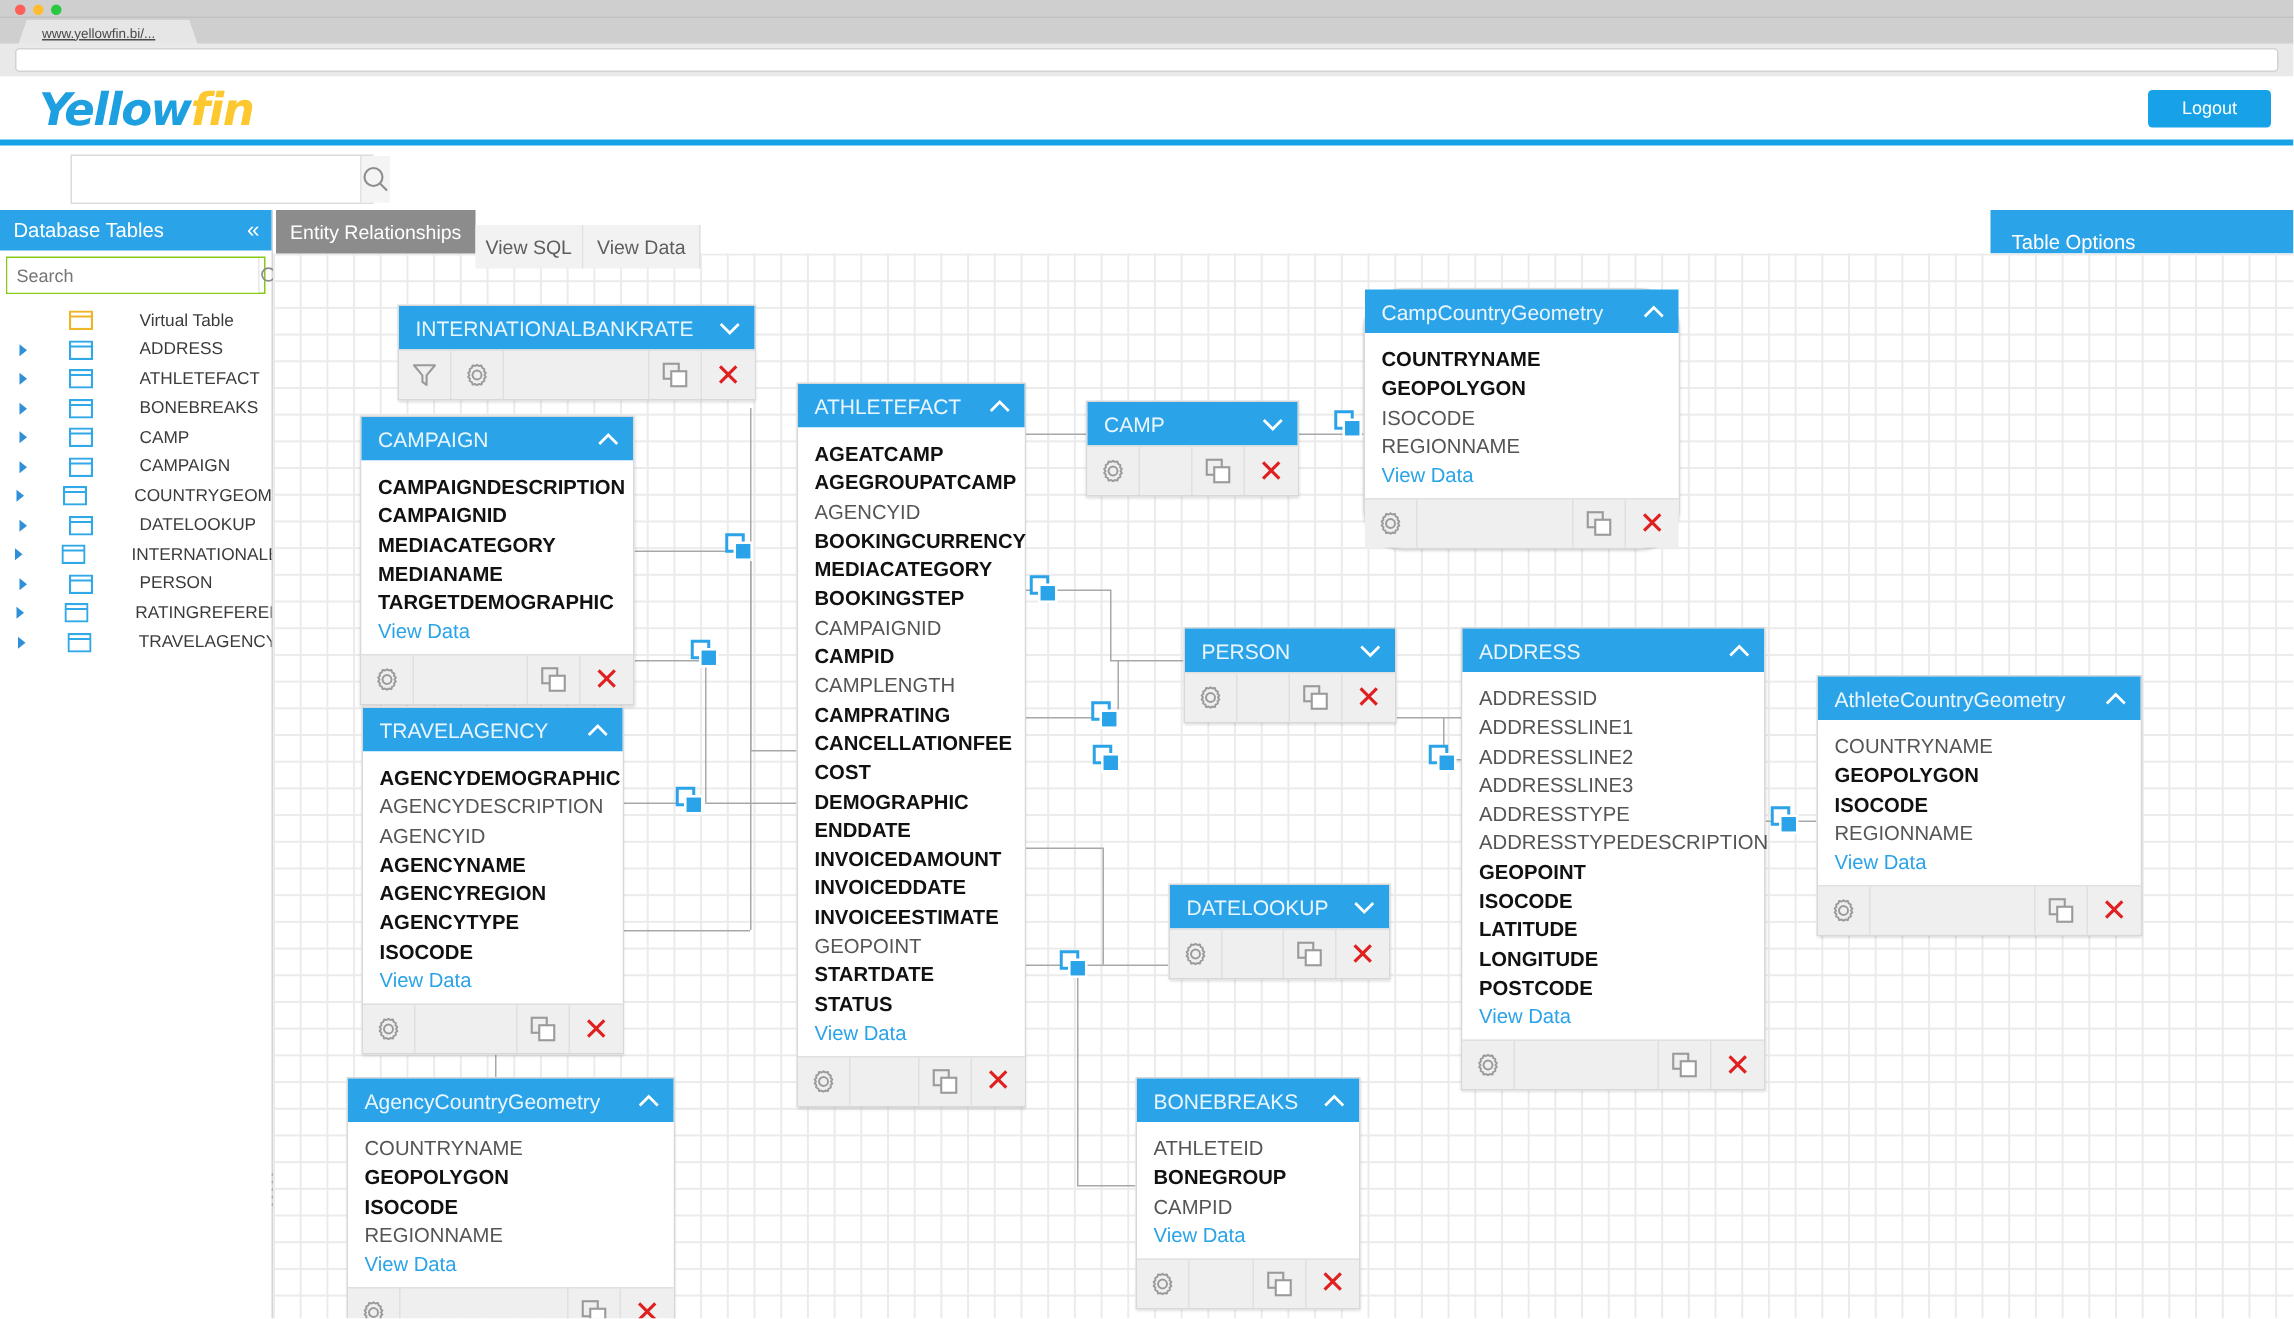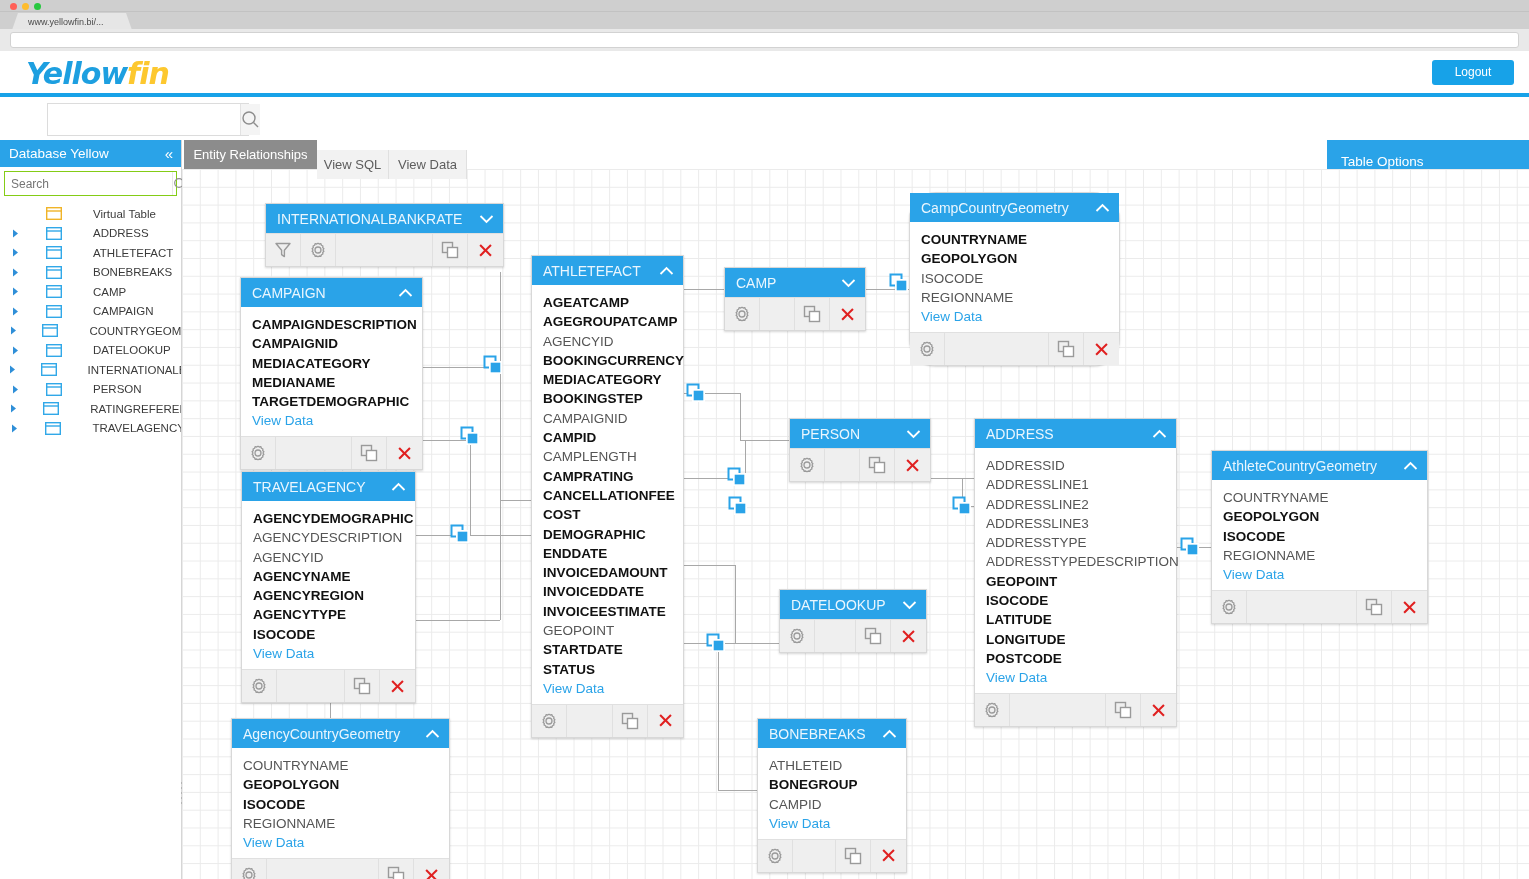"www.yellowfin.bi/..." .browser-tab { text-decoration: none -> underline }
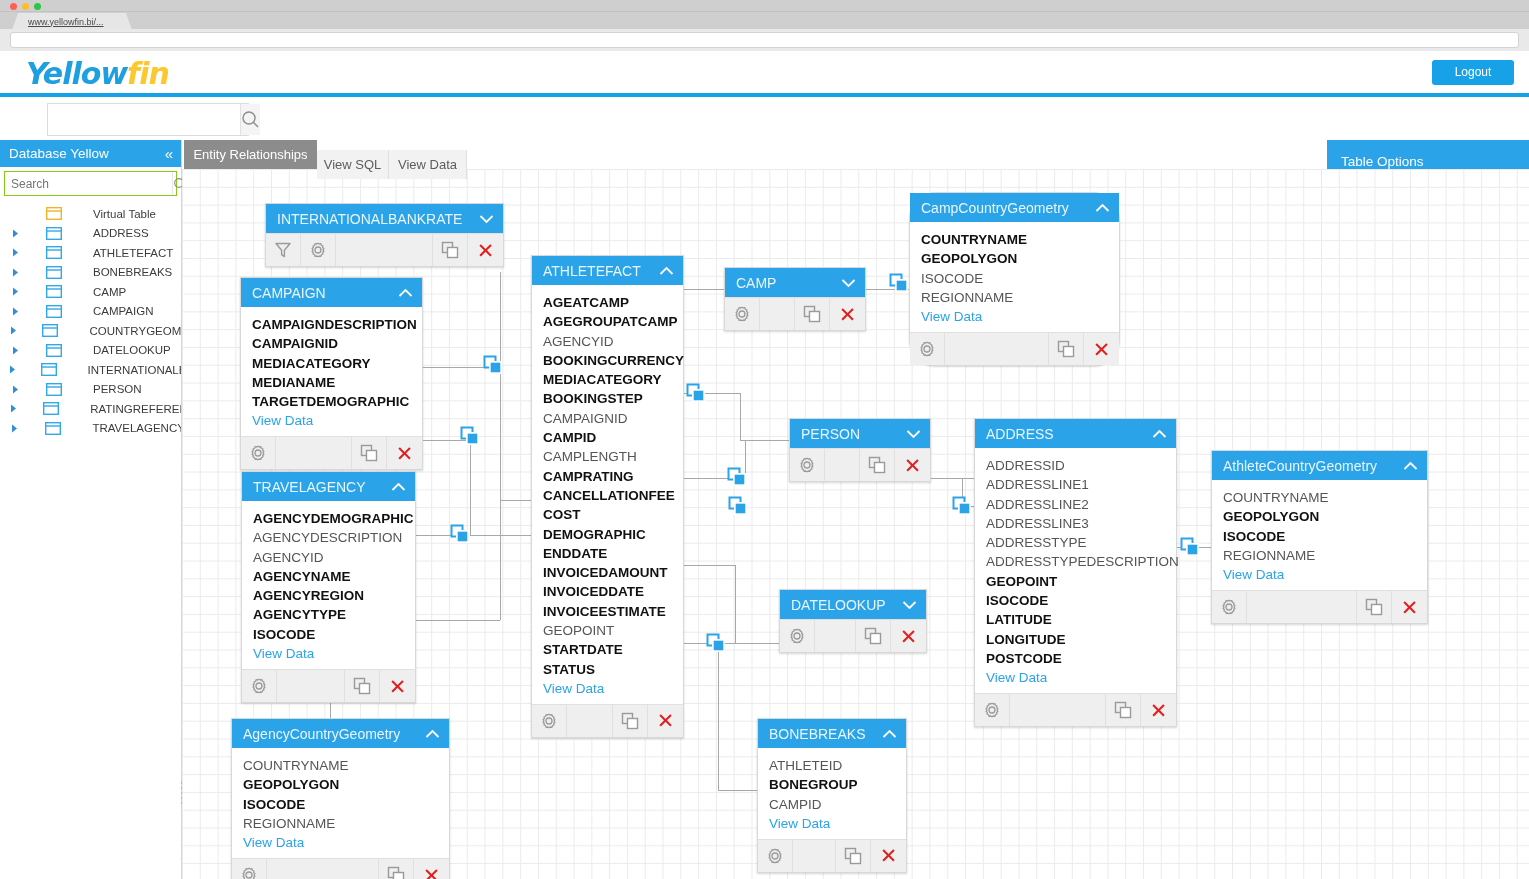"Database Yellow" span { text: Yellow -> Tables }
